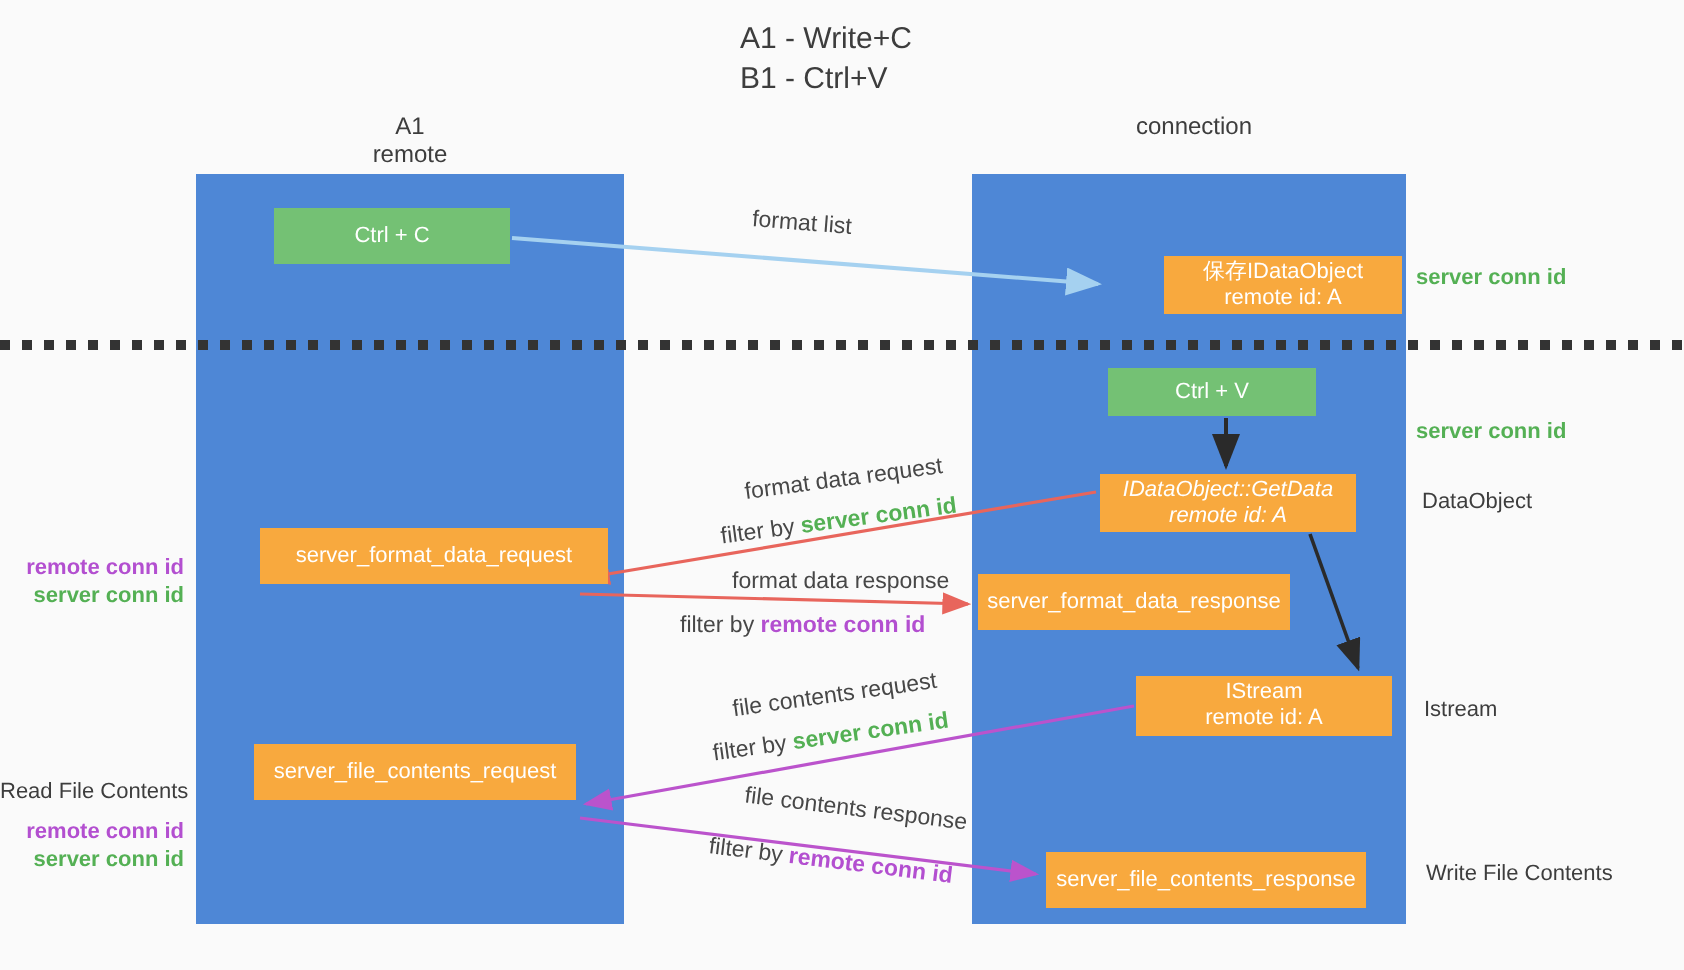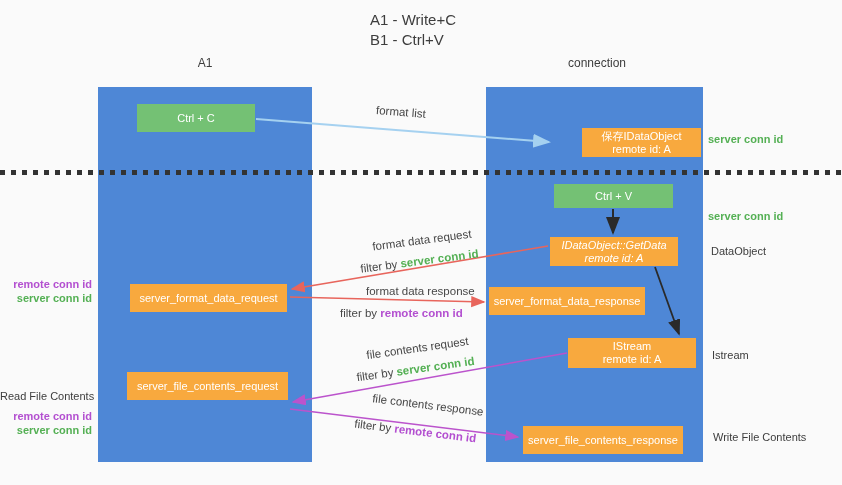"remote" div { html: none -> <div>remote</div> }
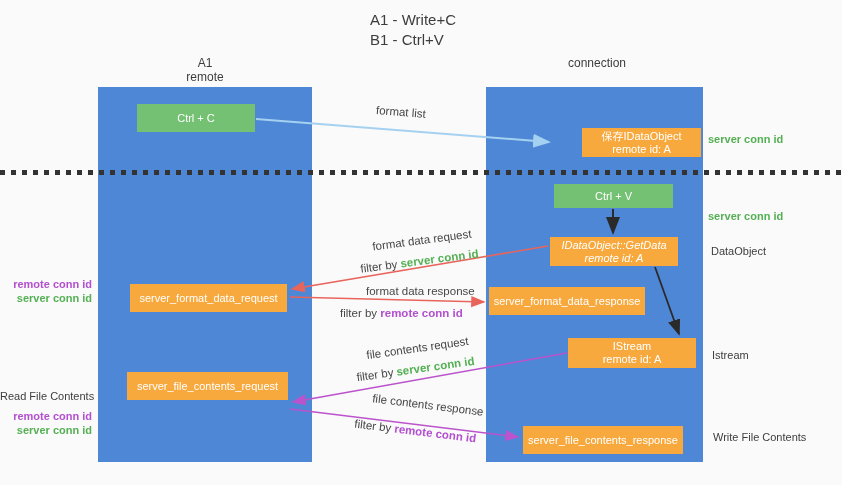"Ctrl + V" #node-ctrl-v { width: 119px -> 104px }
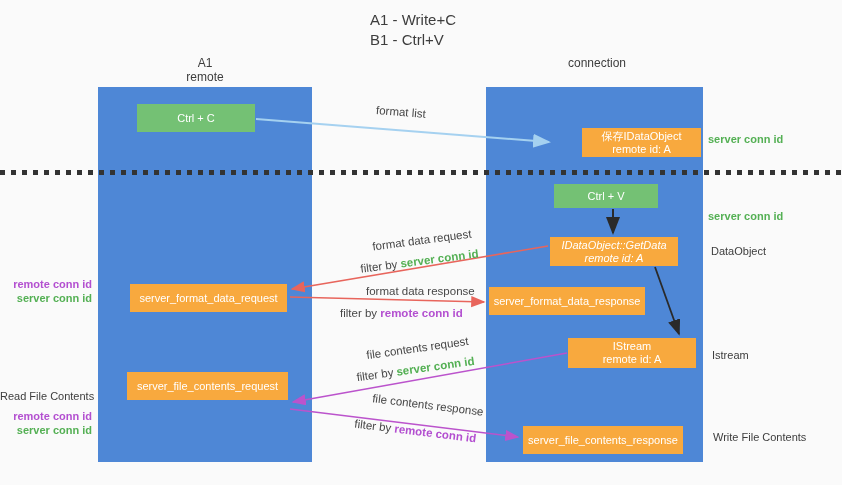"server_format_data_request" #node-format-request { top: 284px -> 264px; width: 157px -> 174px }
